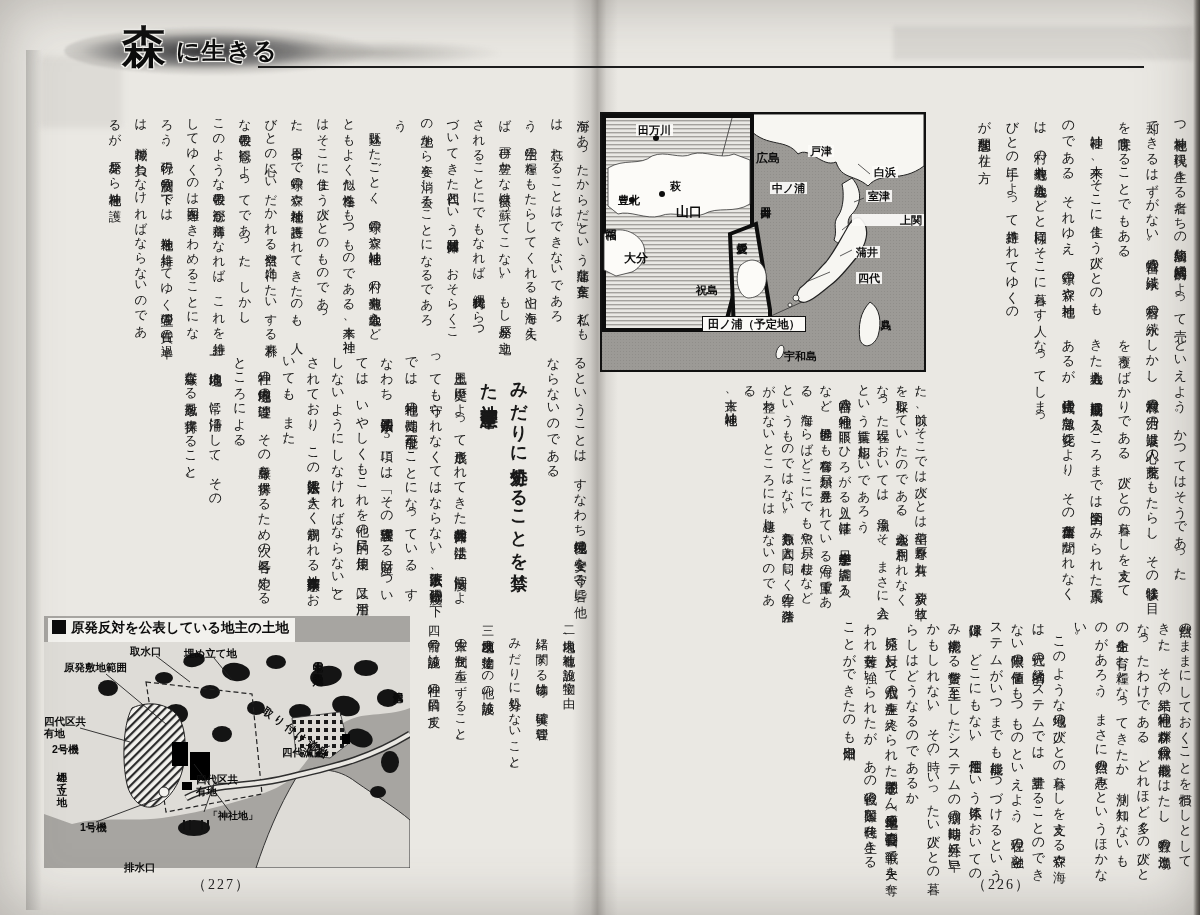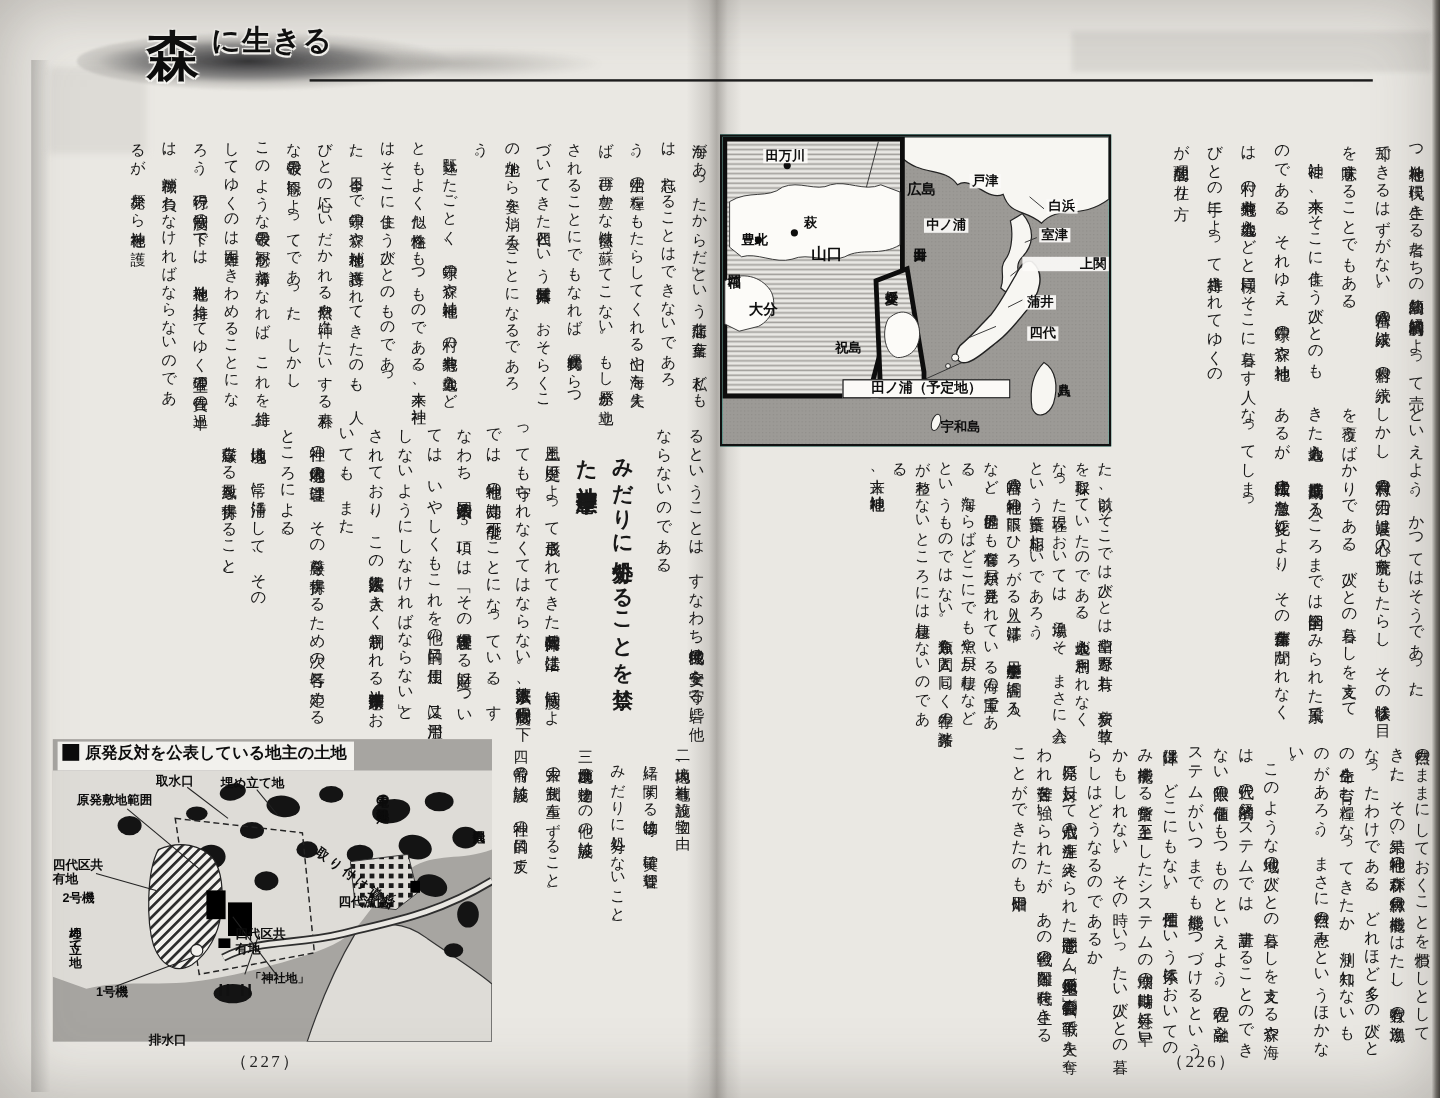"に生きる" #logo .rest { top: 0 -> 17px }
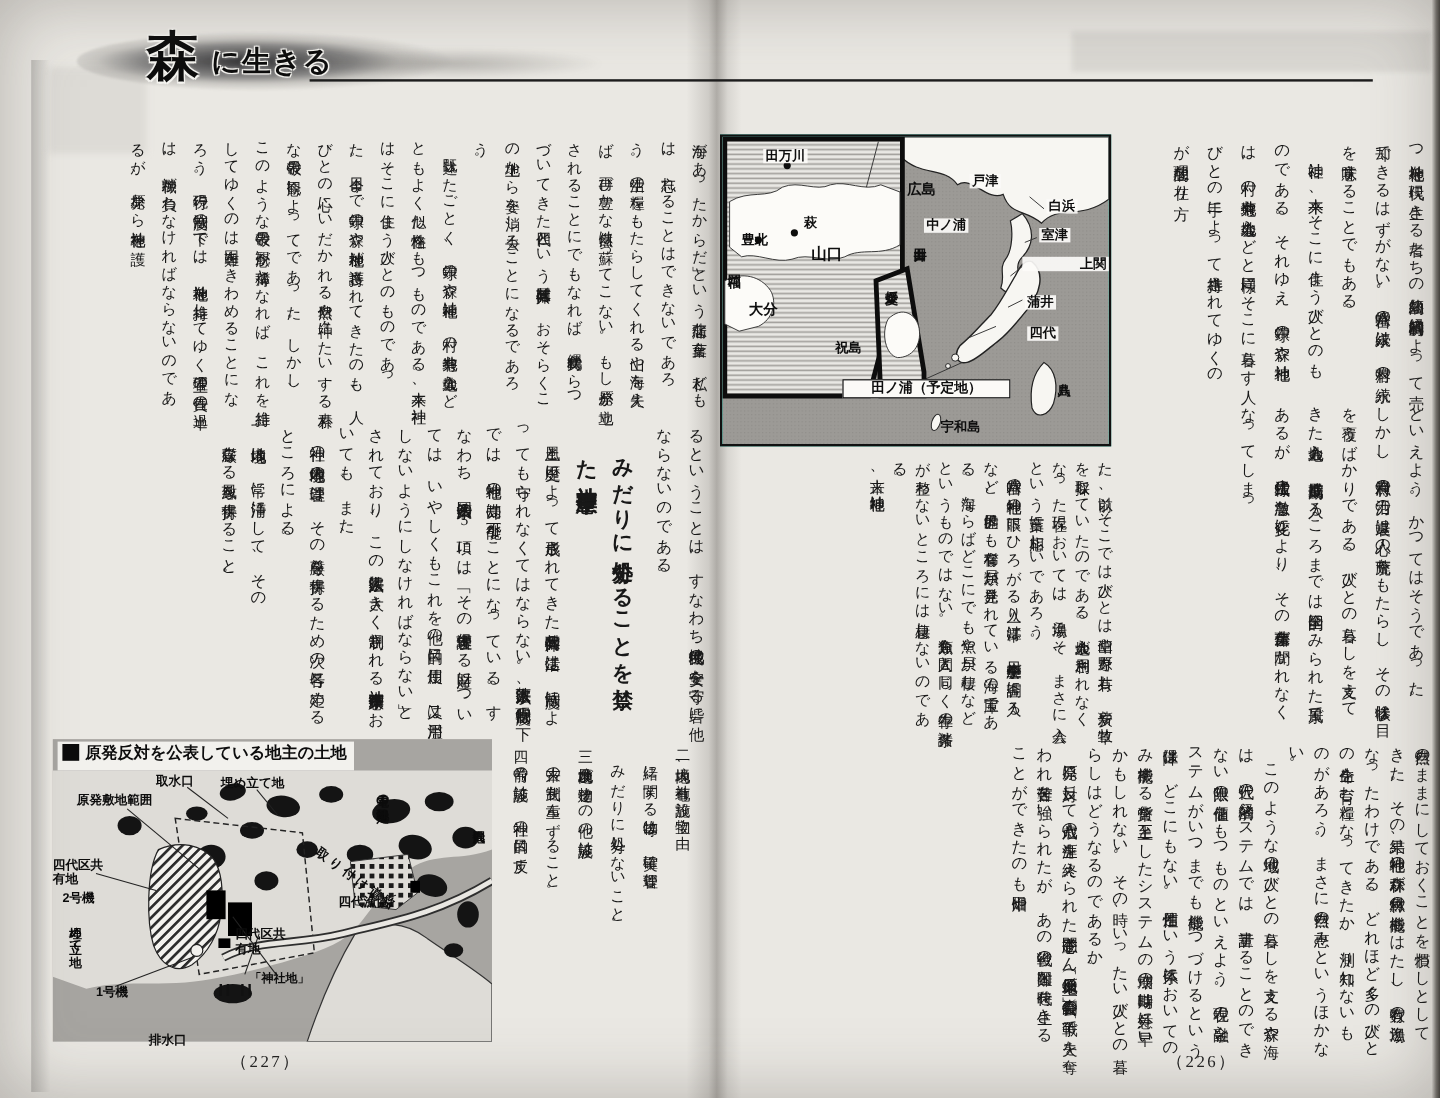"田万川" #seto-map { background: #5eead4 -> #15803d }
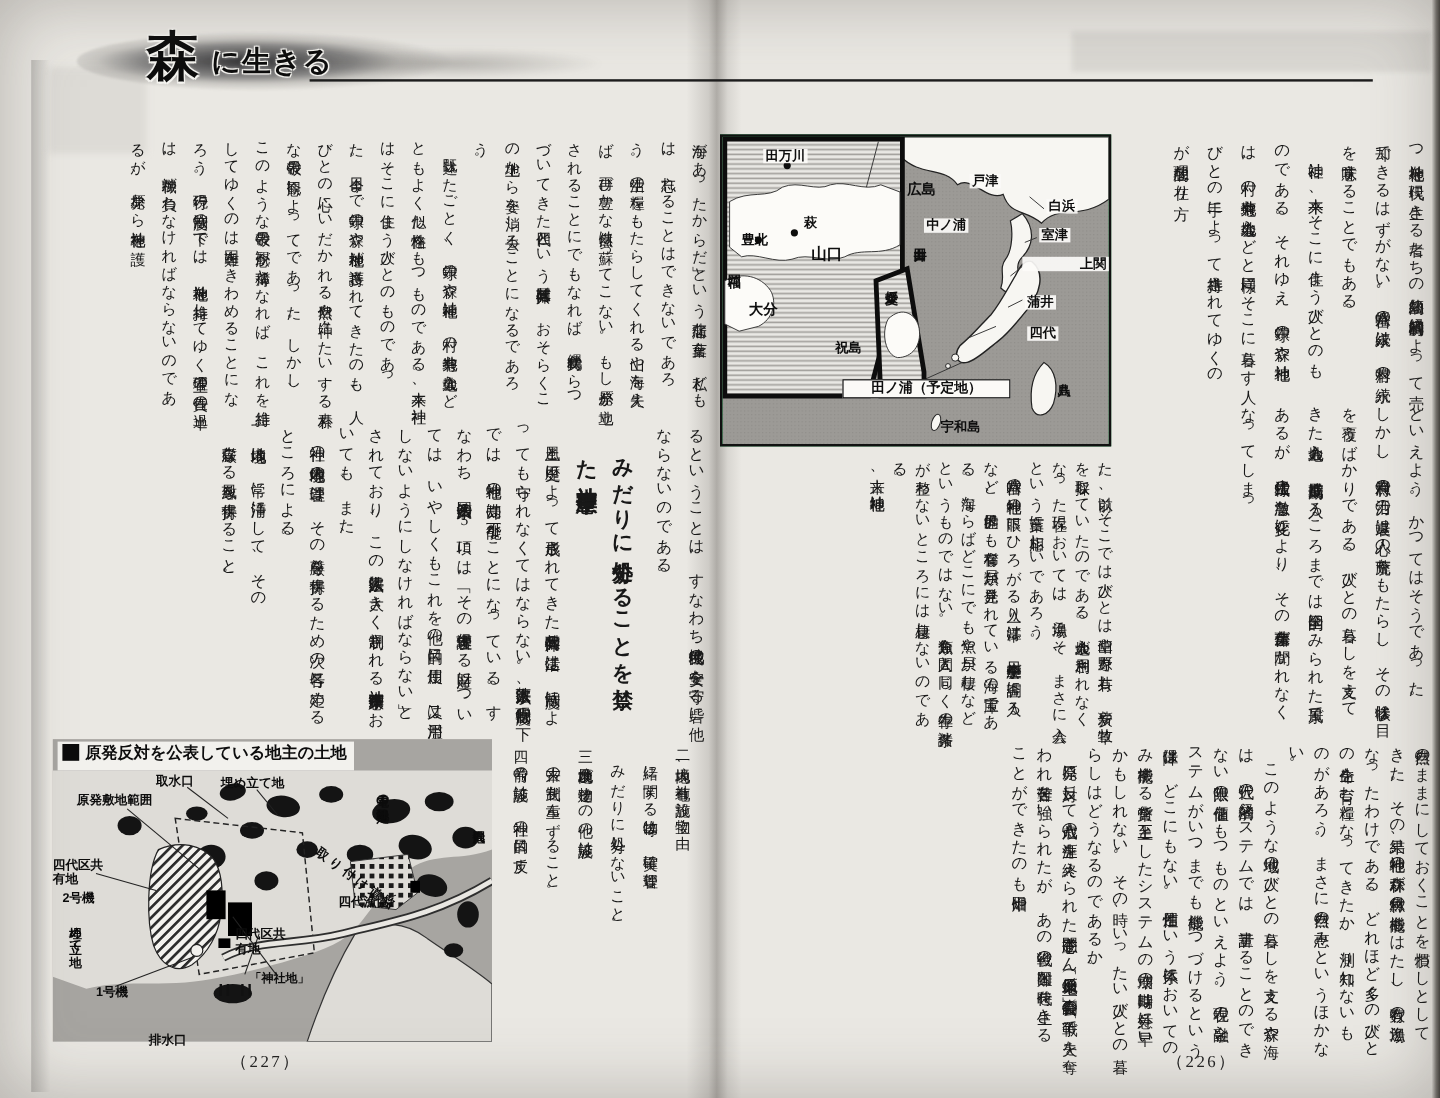"田ノ浦（予定地）" .mlabel.boxed { padding: 1px 23px -> 1px 5px }
